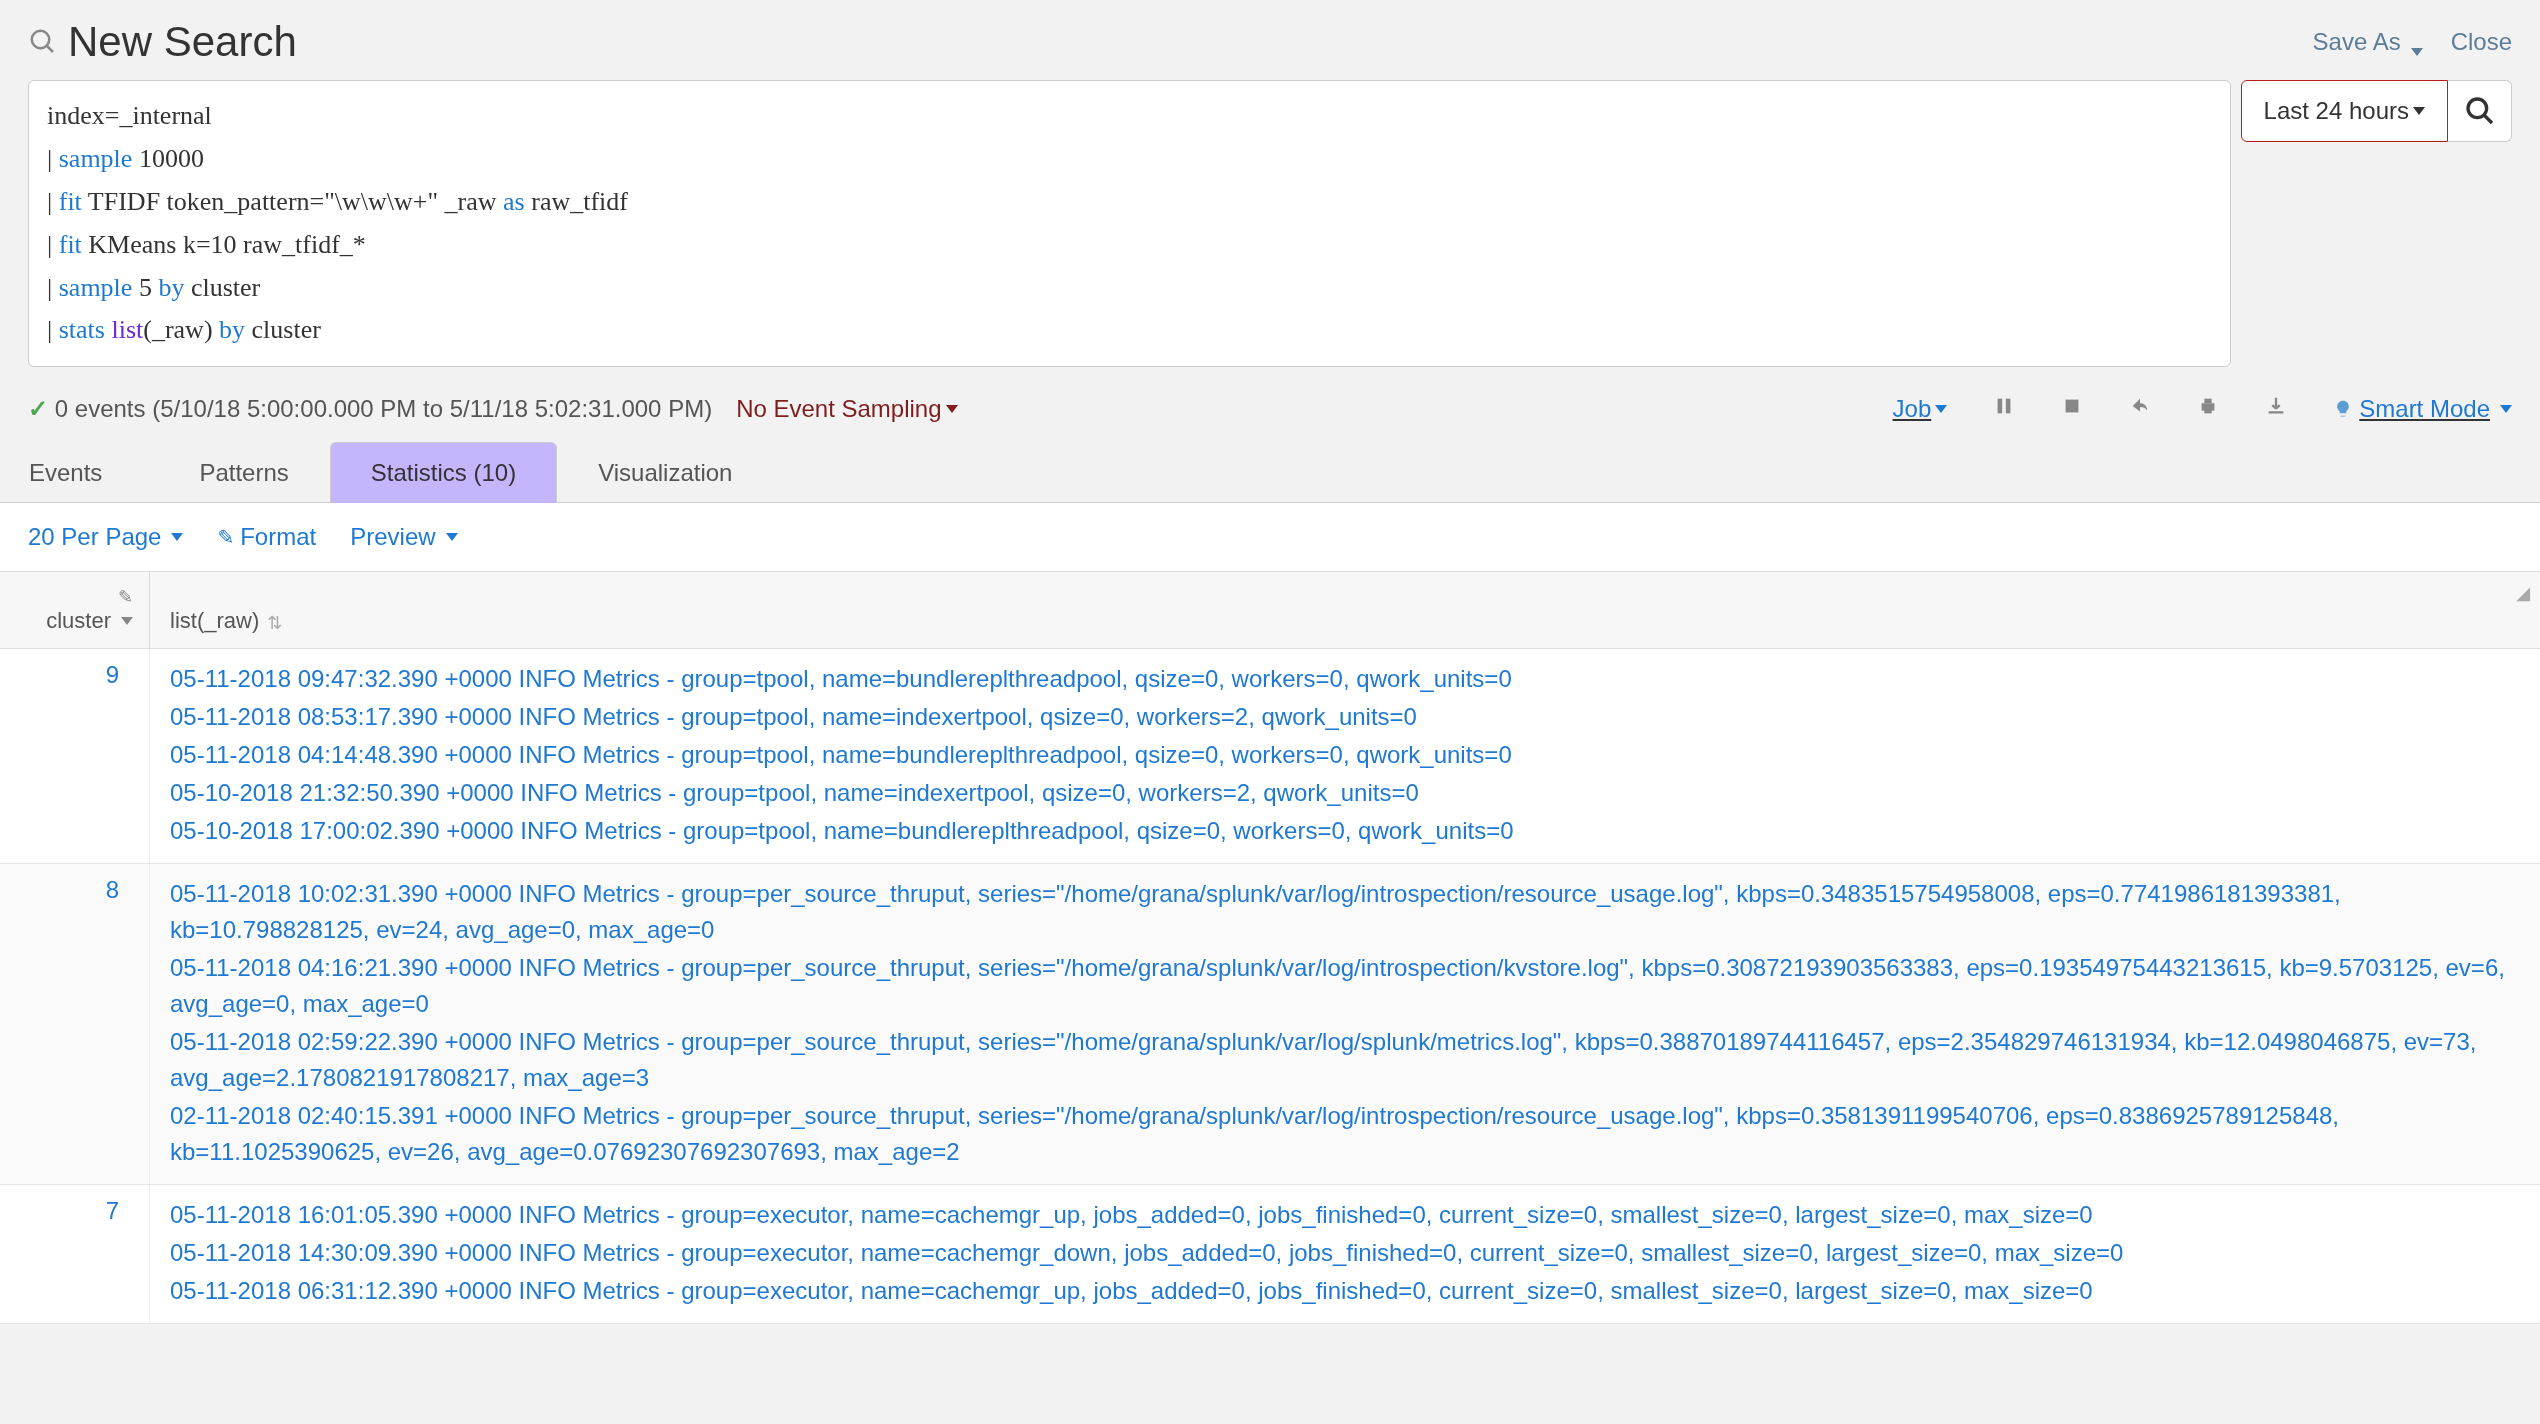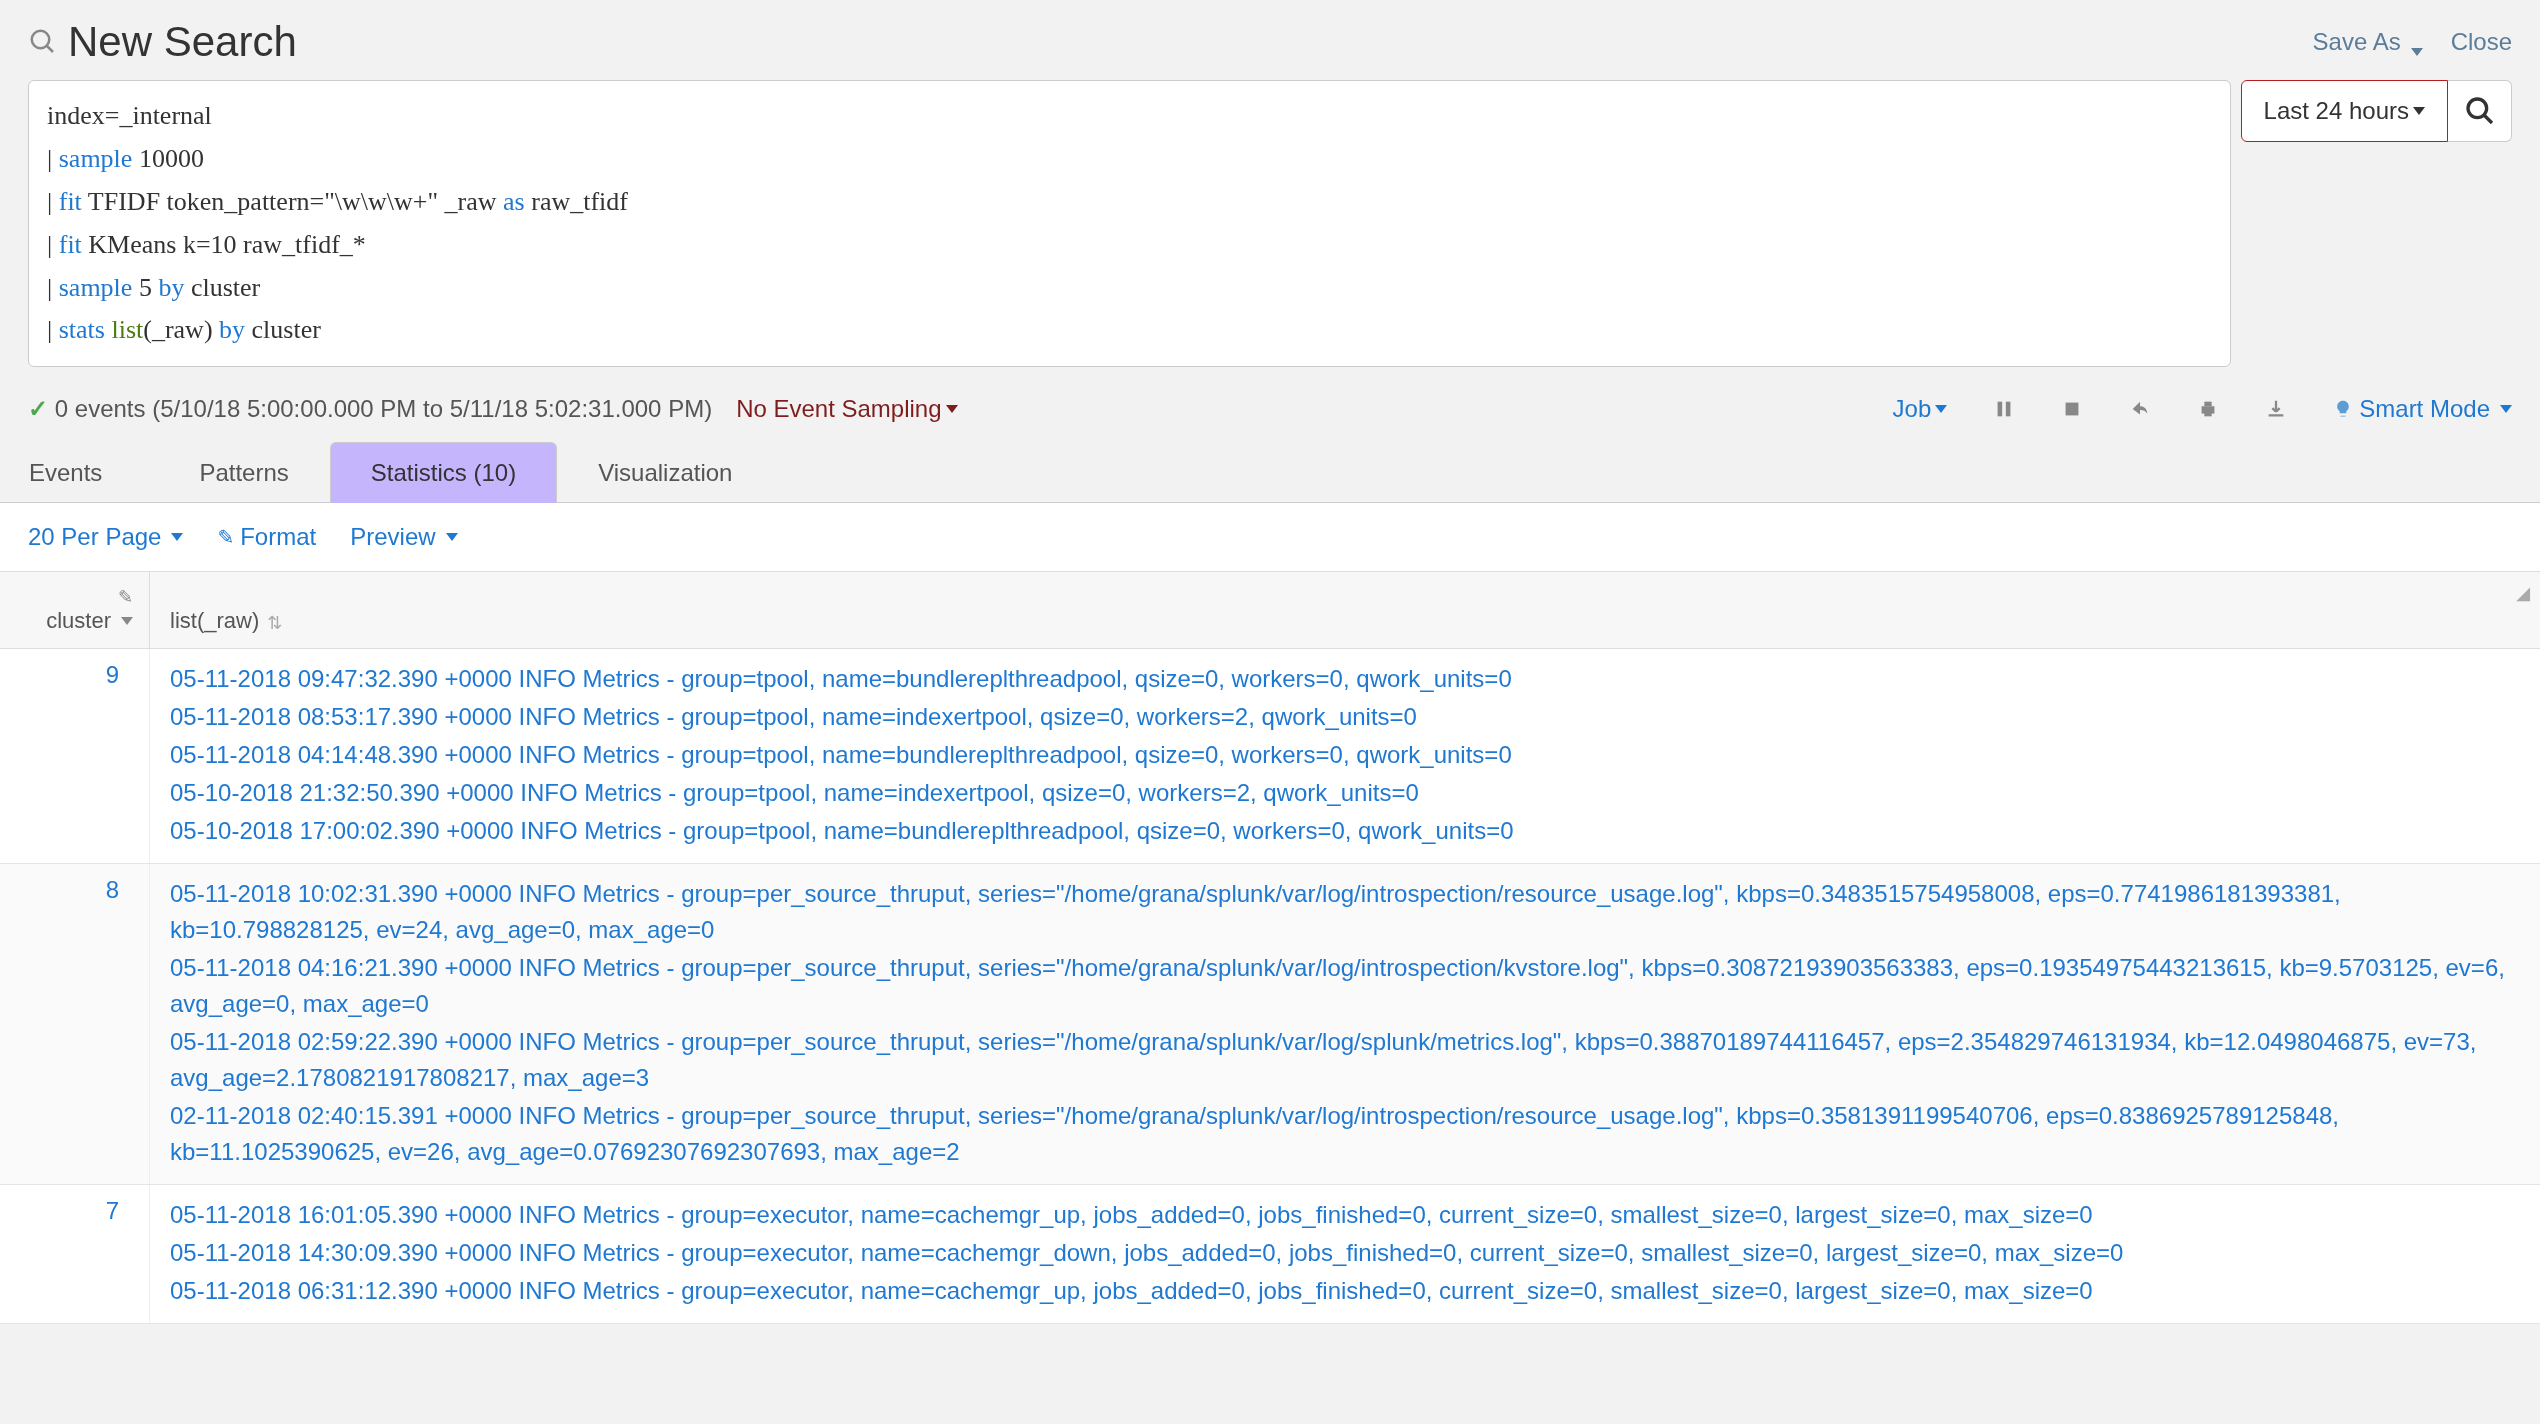"list" .search-box .fn { color: #4d7c0f -> #6d28d9 }
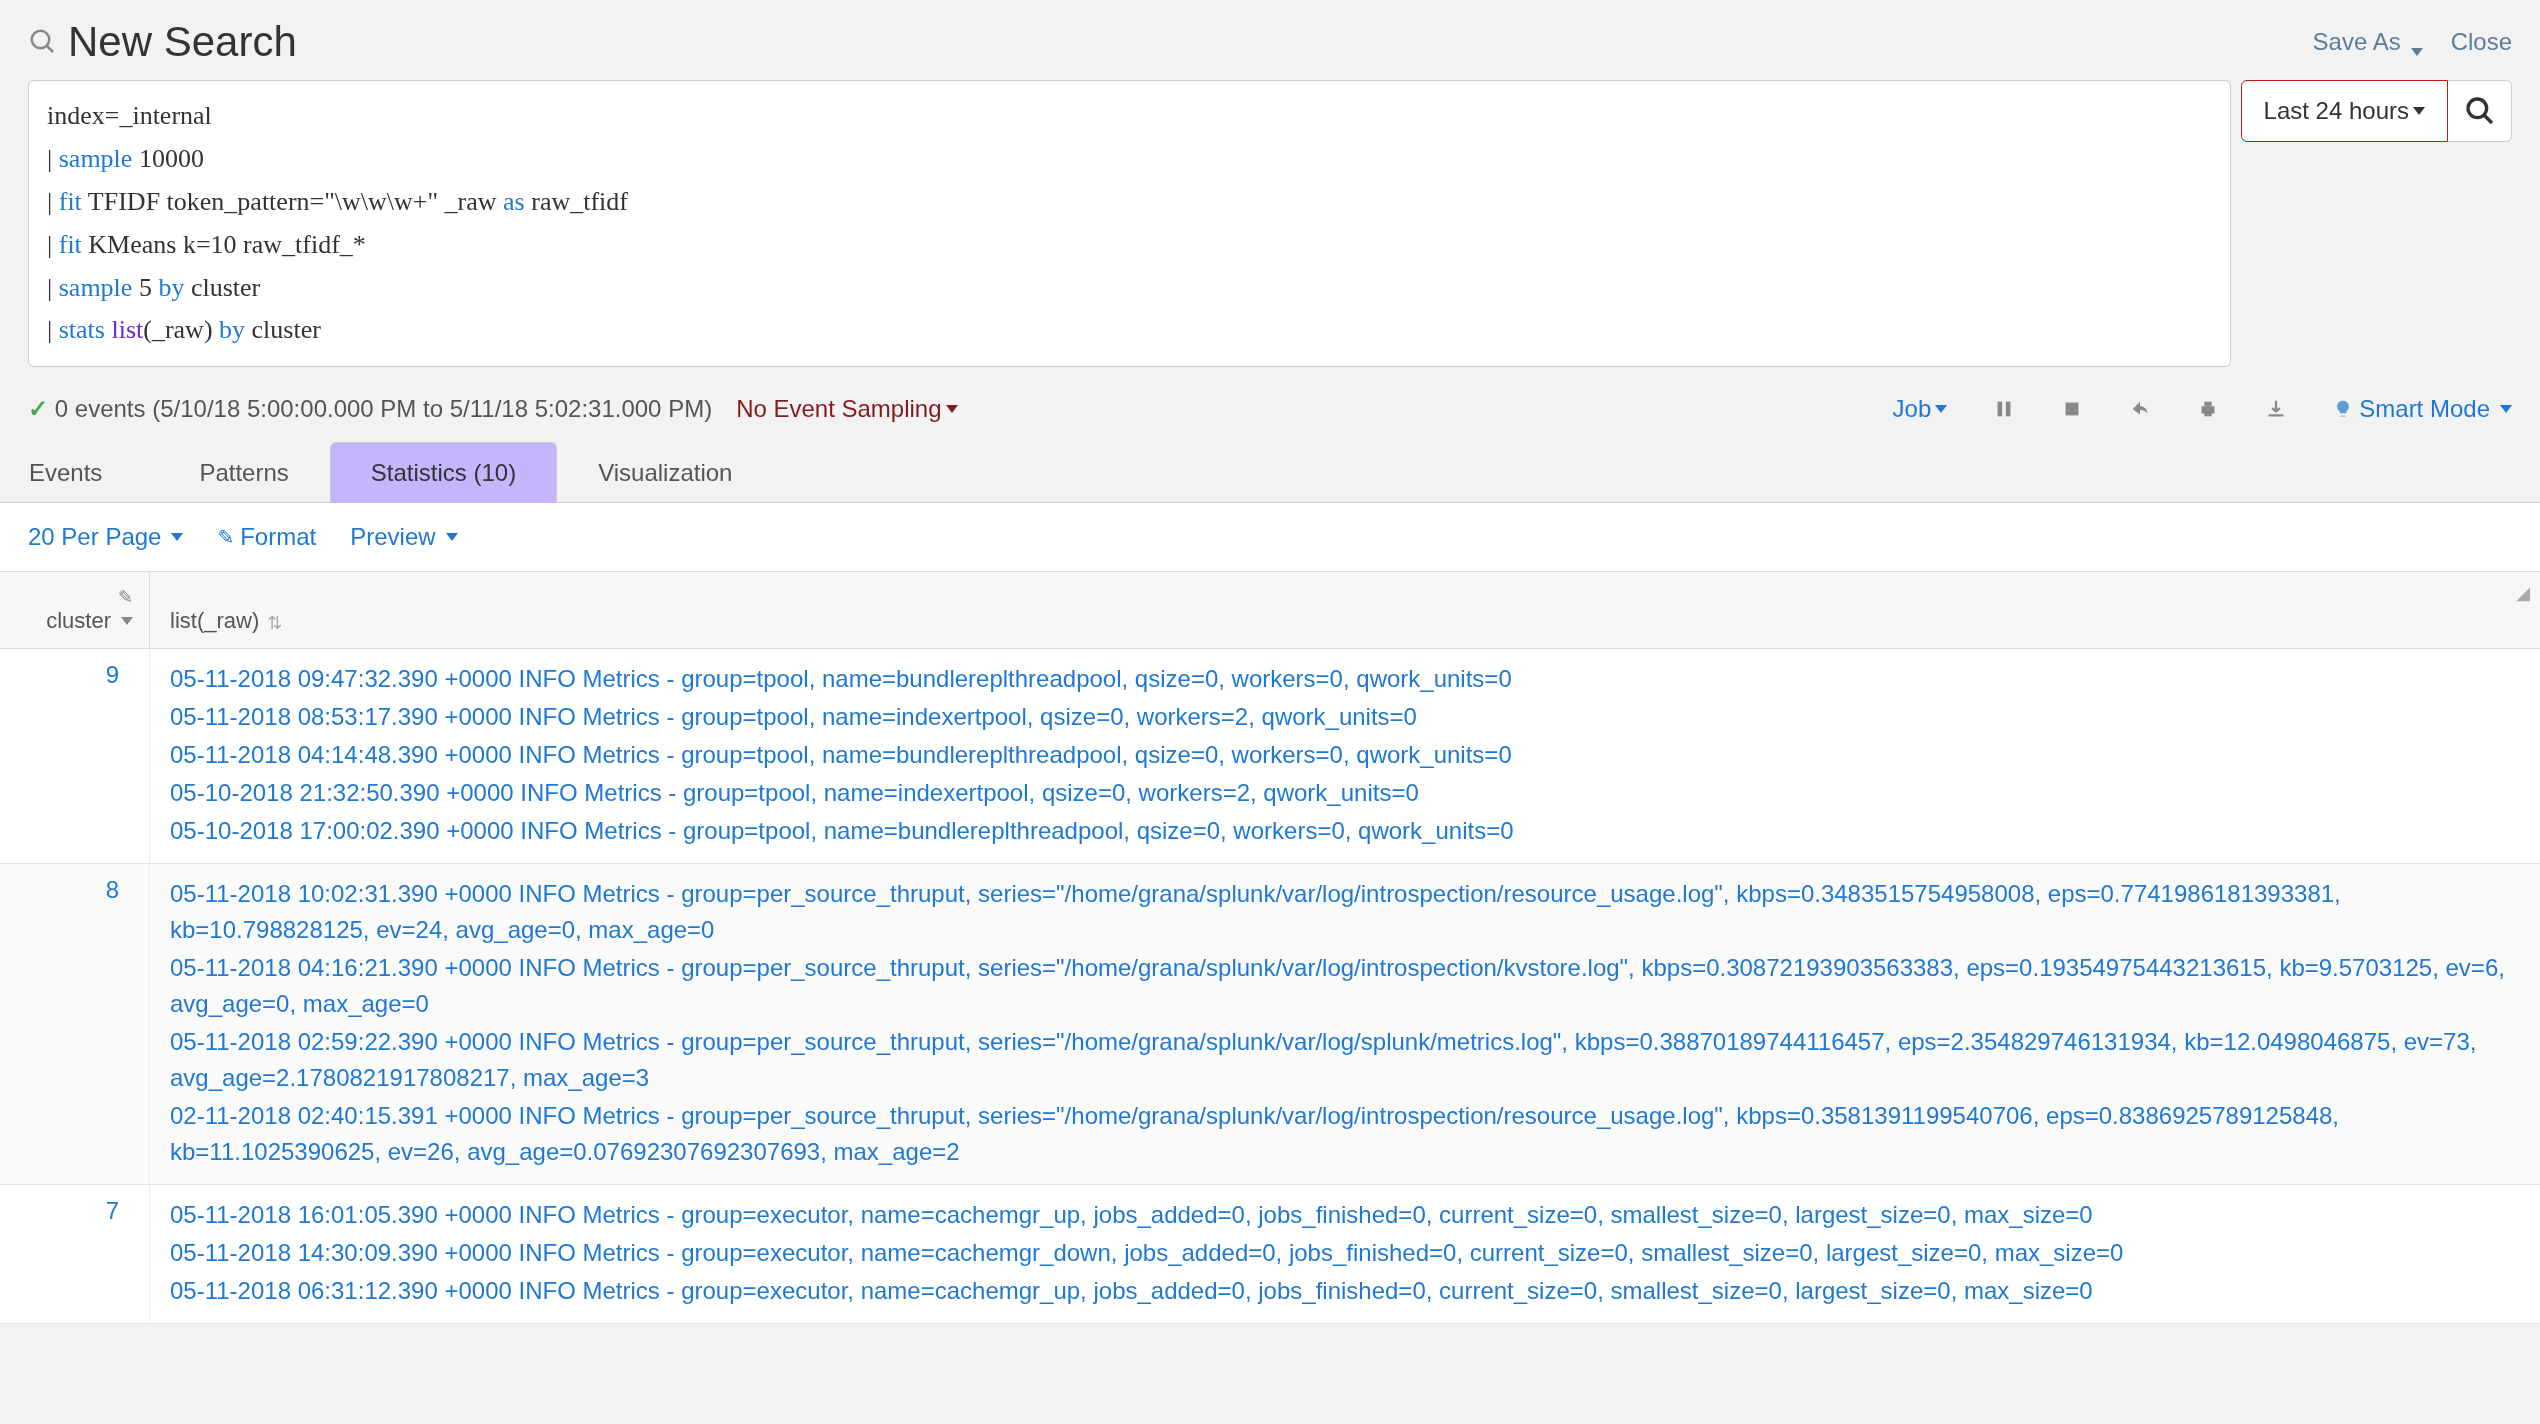"Job" .status-right { align-items: center -> flex-start; text-decoration: none -> underline }
